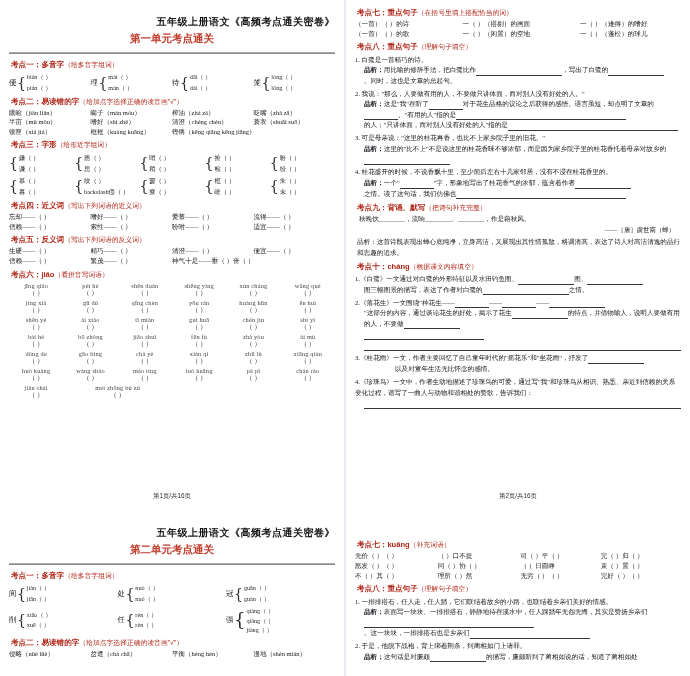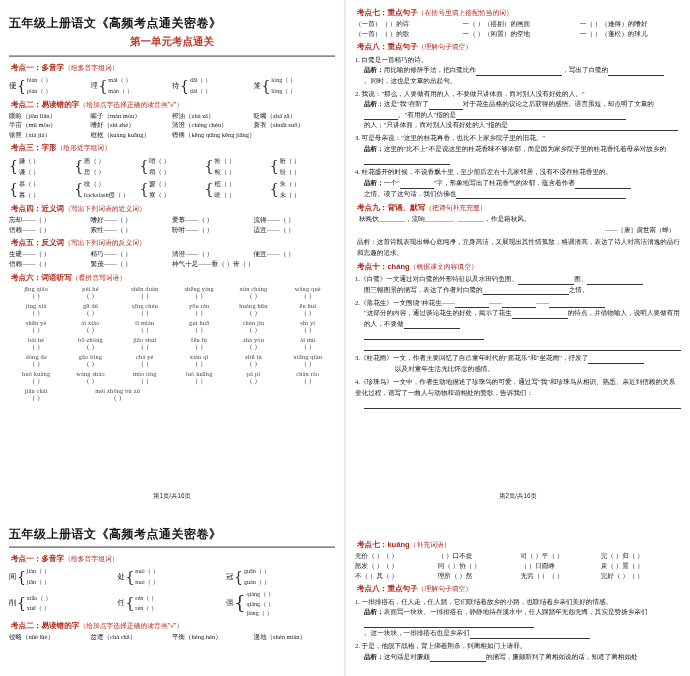"五年级上册语文《高频考点通关密卷》" .doc-title { font-size: 12px -> 10px; text-align: left -> right }
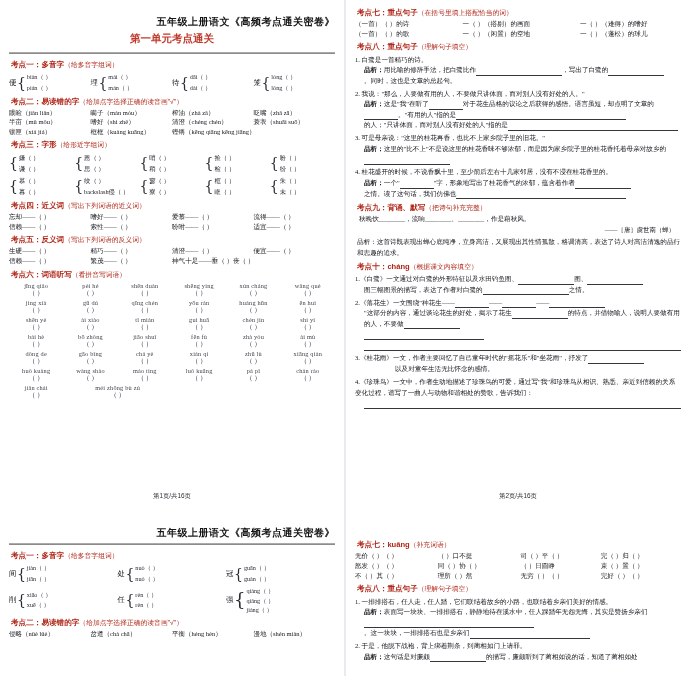"考点六：词语听写" span.label-b { text: 词语听写 -> jiāo }
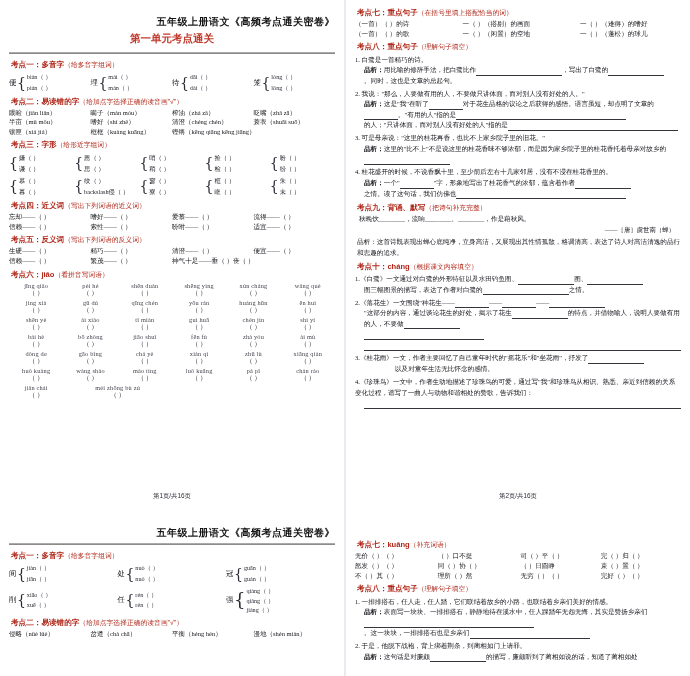"第二单元考点通关" div.doc-subtitle { html: none -> <div>第二单元考点通关</div> }
